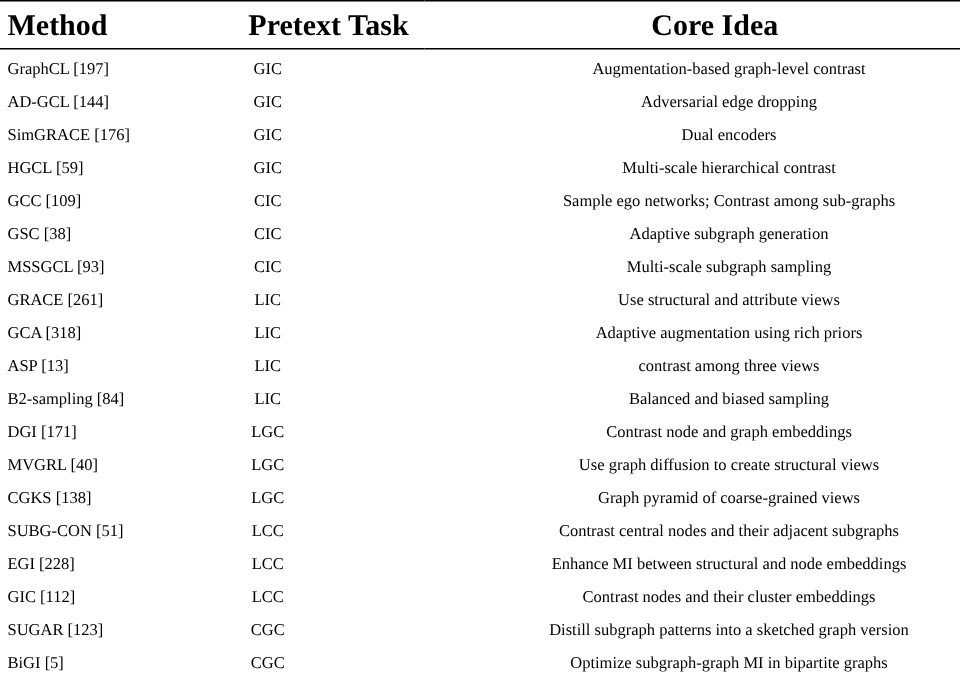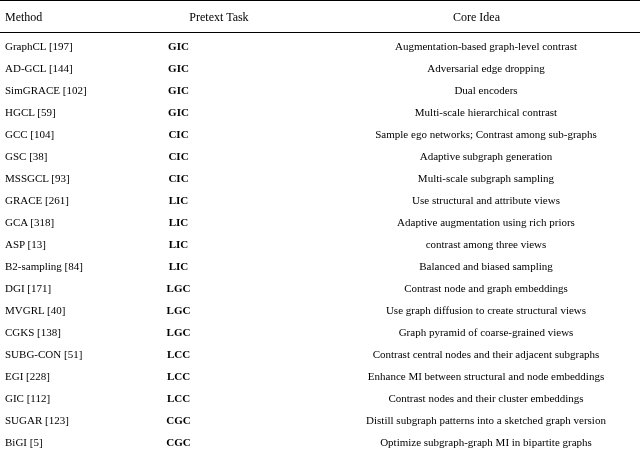"Method" thead th { font-size: 12px -> 20px; font-weight: normal -> bold }
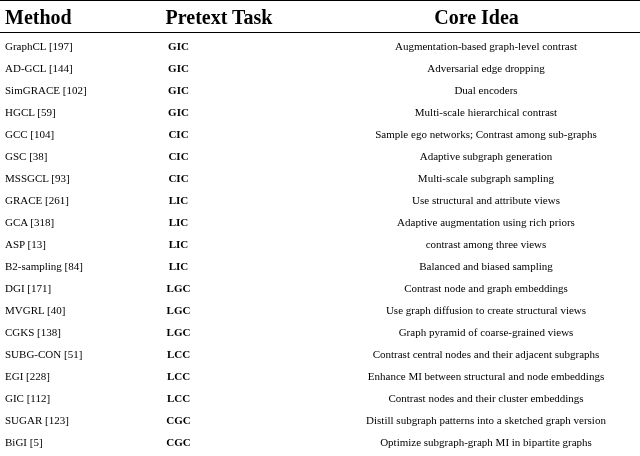"GIC" td.cell-task { font-weight: bold -> none }
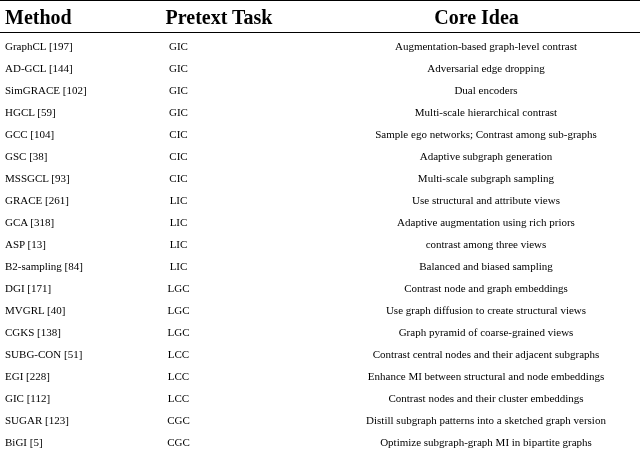"SimGRACE [102]" td.cell-method { text: 102 -> 176 }
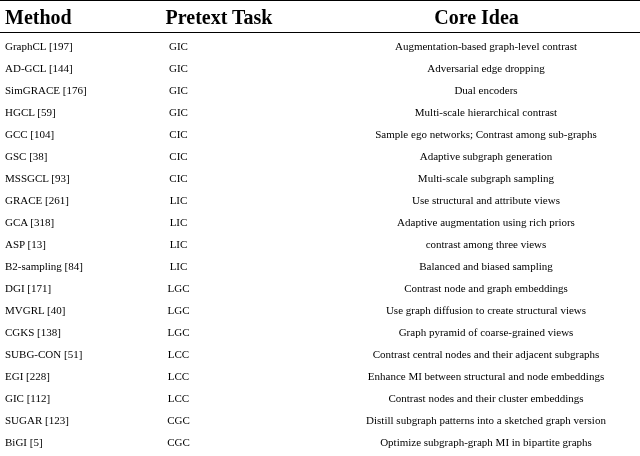"GCC [104]" td.cell-method { text: 104 -> 109 }
